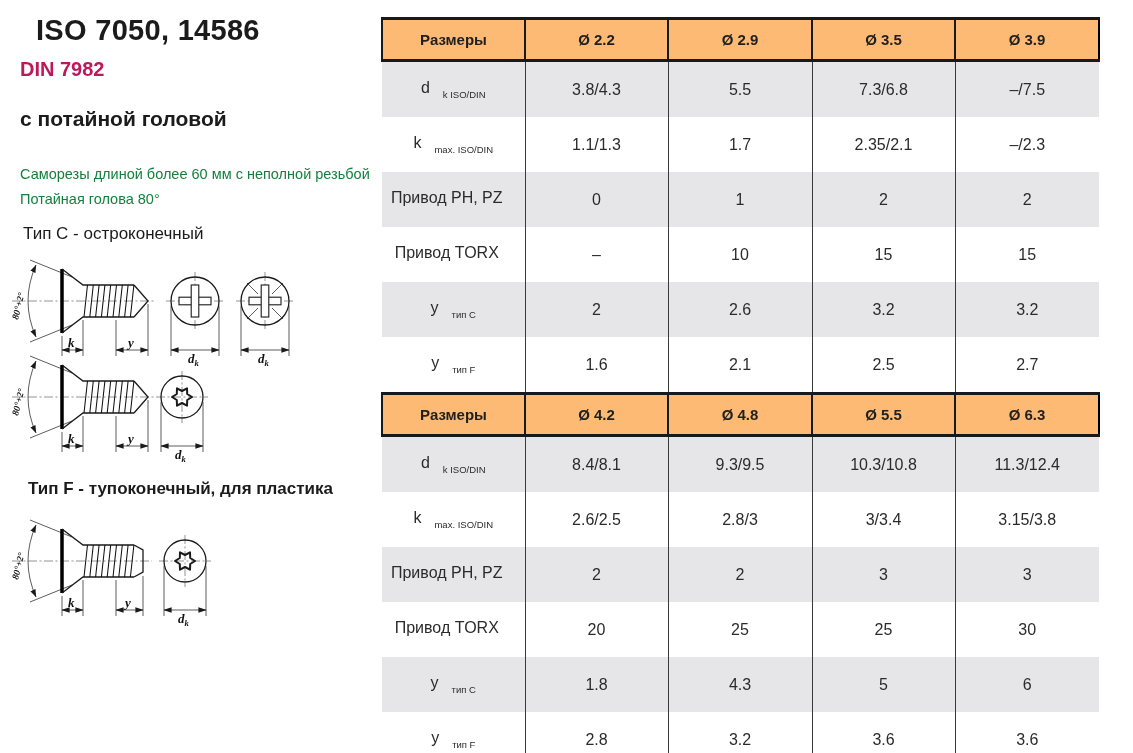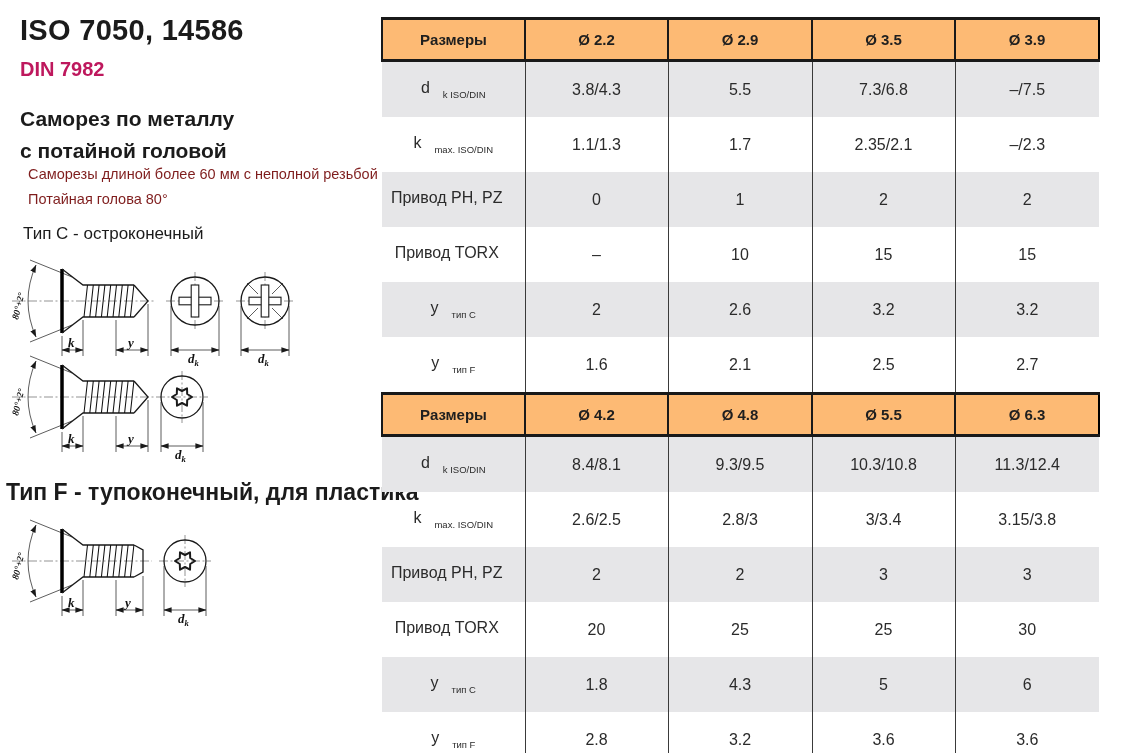"ISO 7050, 14586" #title { left: 20px -> 36px }
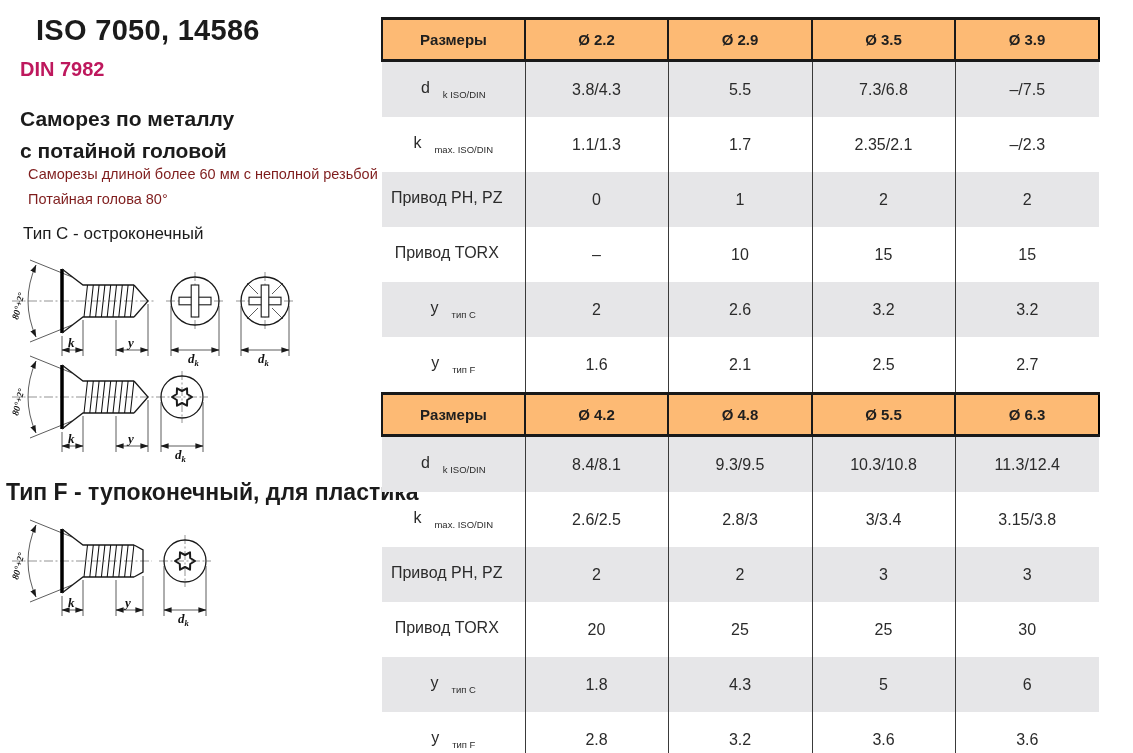"Саморез по металлу" div { html: <div>Саморез по металлу</div> -> none }
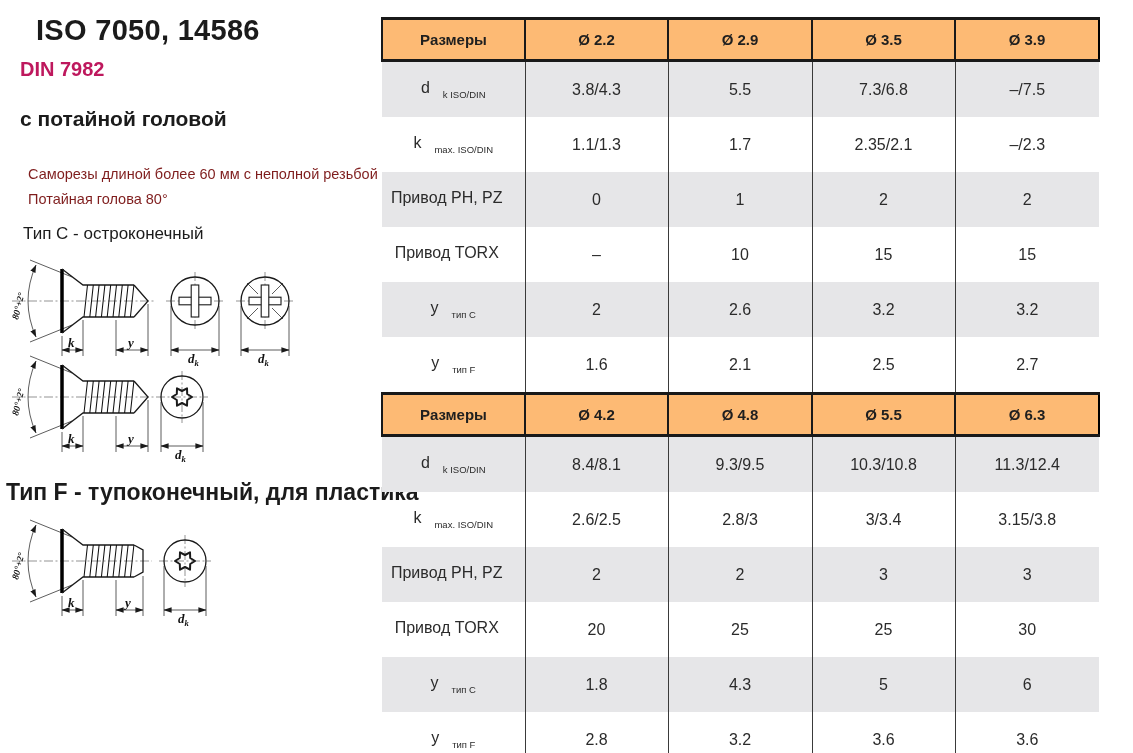"Саморезы длиной более 60 мм" #pnote { color: #7f1d1d -> #15803d; left: 28px -> 20px }
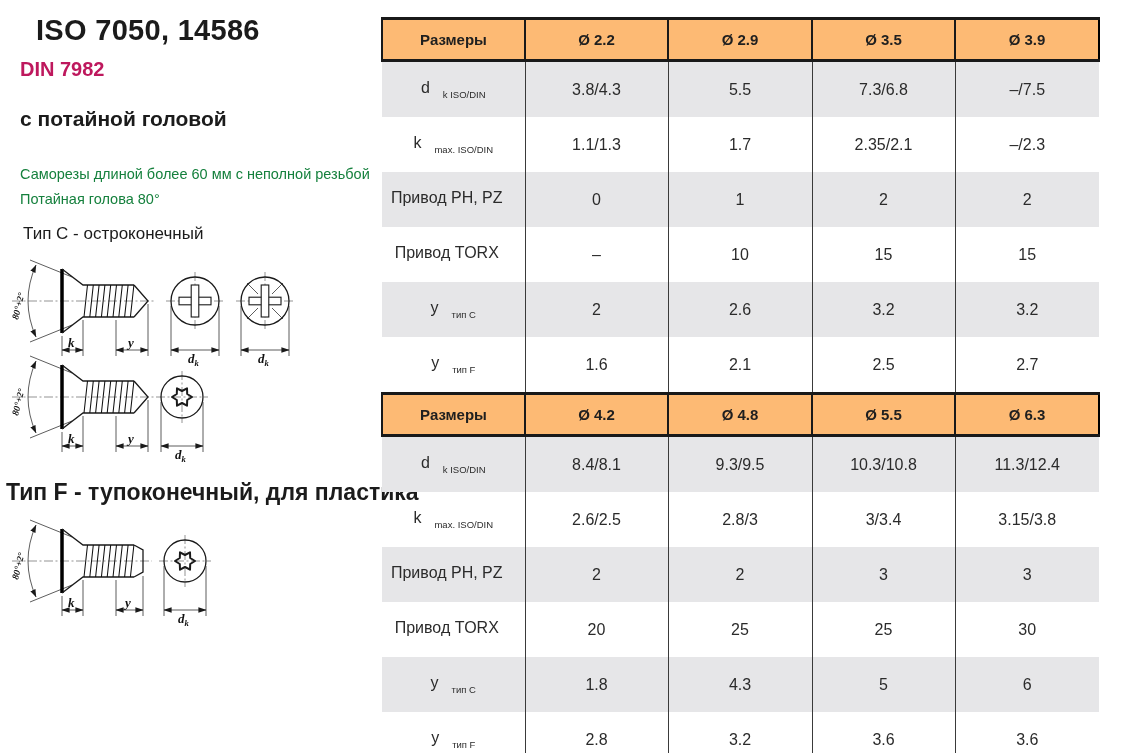"Тип F - тупоконечный, для" #typef { font-size: 23px -> 17px; left: 6px -> 28px }
